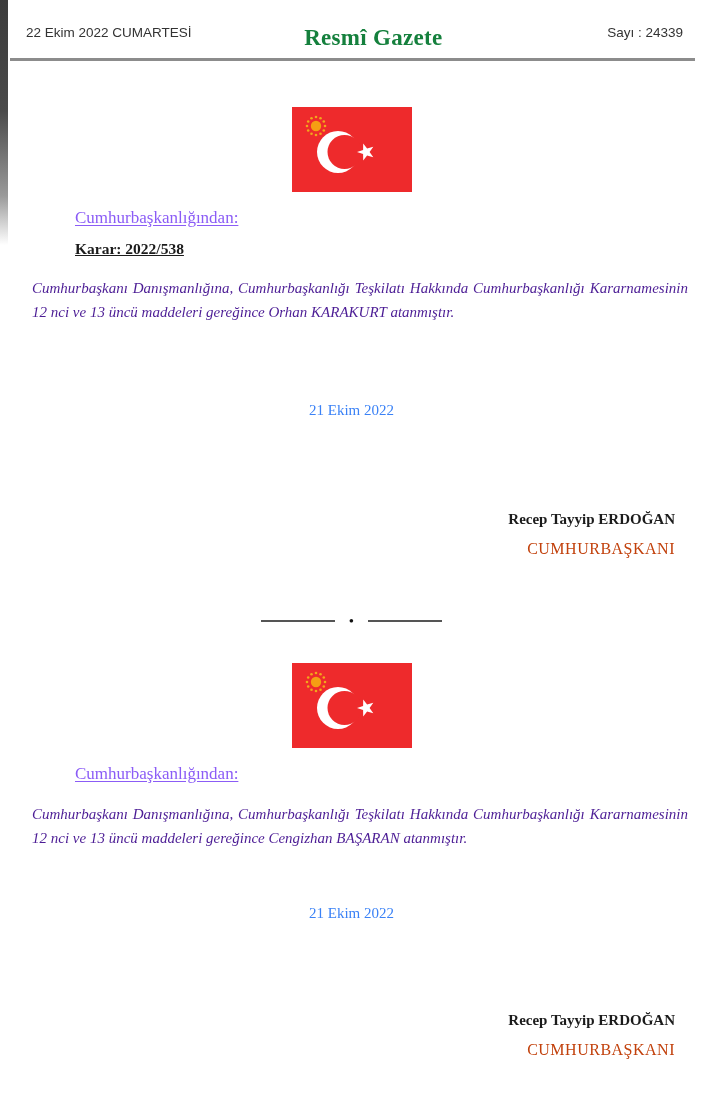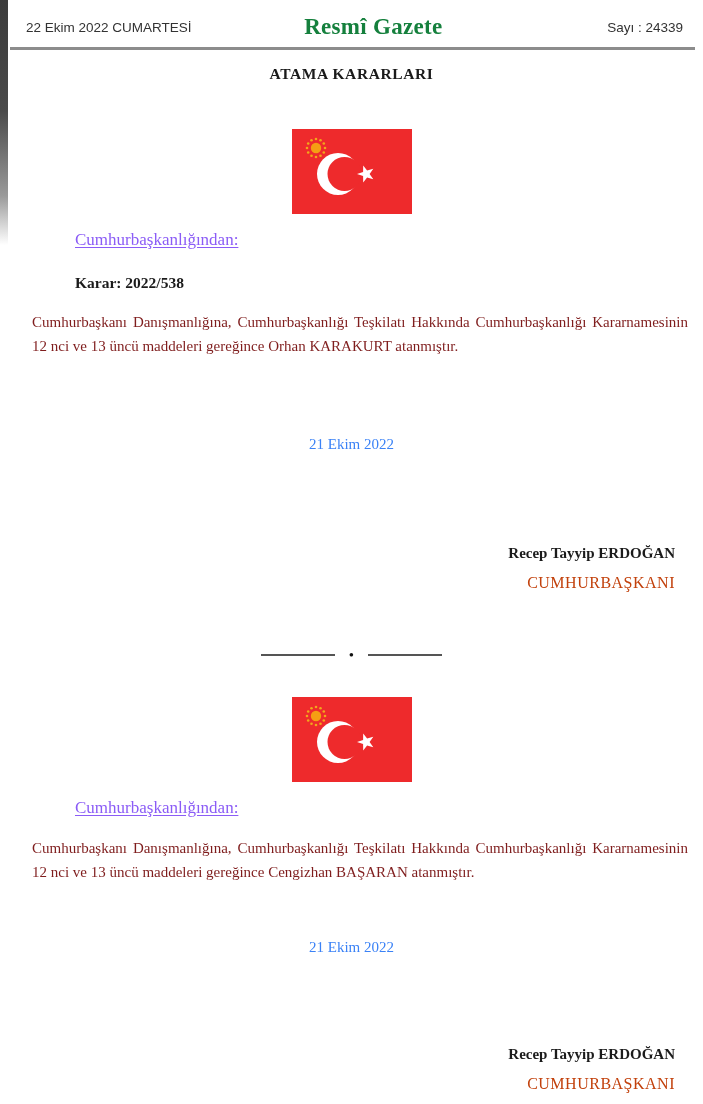"22 Ekim 2022 CUMARTESİ" .masthead { align-items: center -> flex-start; padding: 14px 20px 0 26px -> 25px 20px 0 26px }
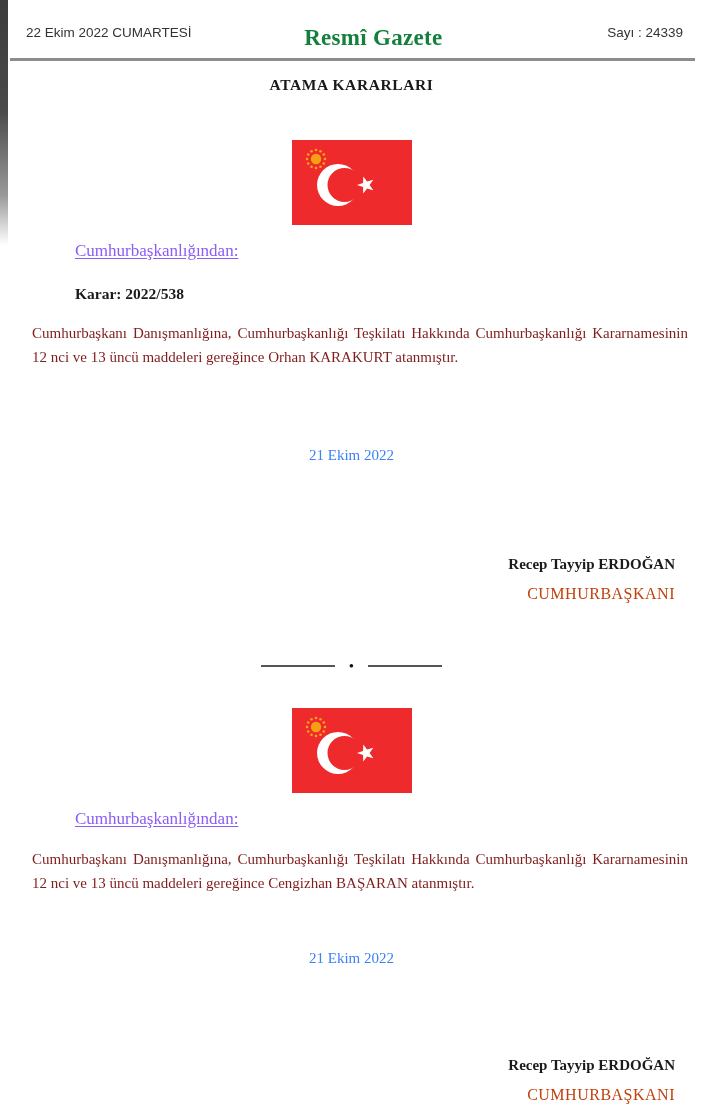"ATAMA KARARLARI" div.section-title { html: <div>ATAMA KARARLARI</div> -> none }
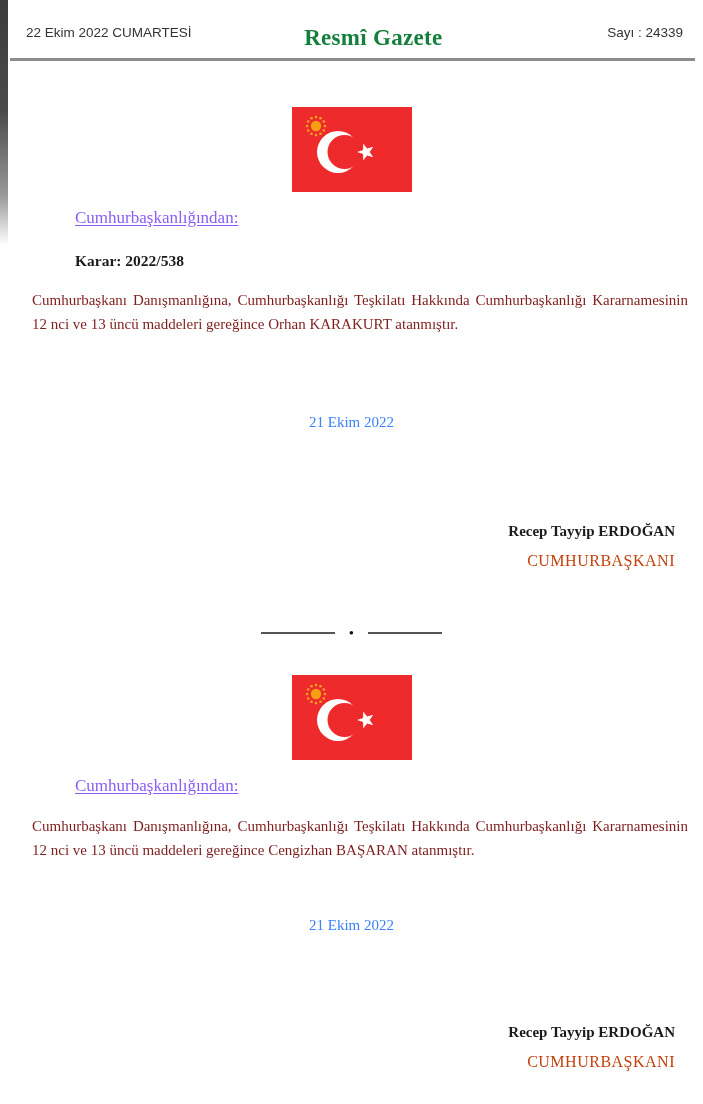"Karar: 2022/538" .decision-no { margin: 24px 0 0 75px -> 12px 0 0 75px; text-decoration: none -> underline }
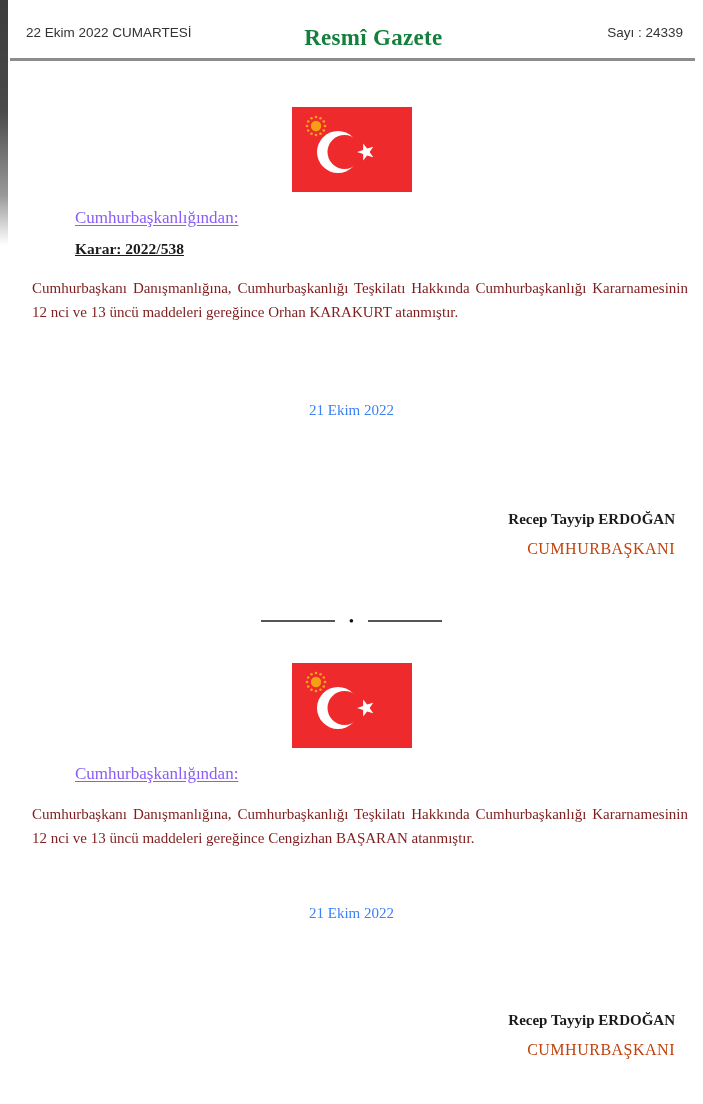"Cumhurbaşkanı Danışmanlığına," .decree-body { color: #7f1d1d -> #4c1d95; font-style: none -> italic }
